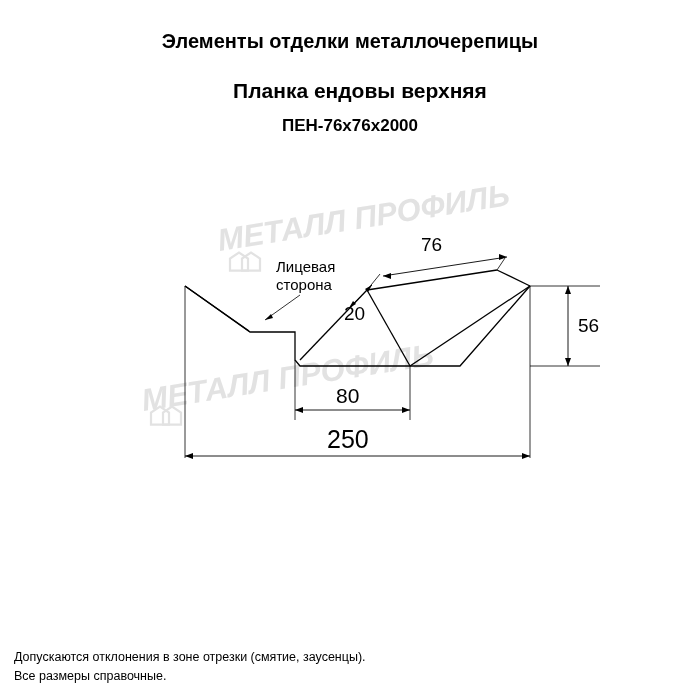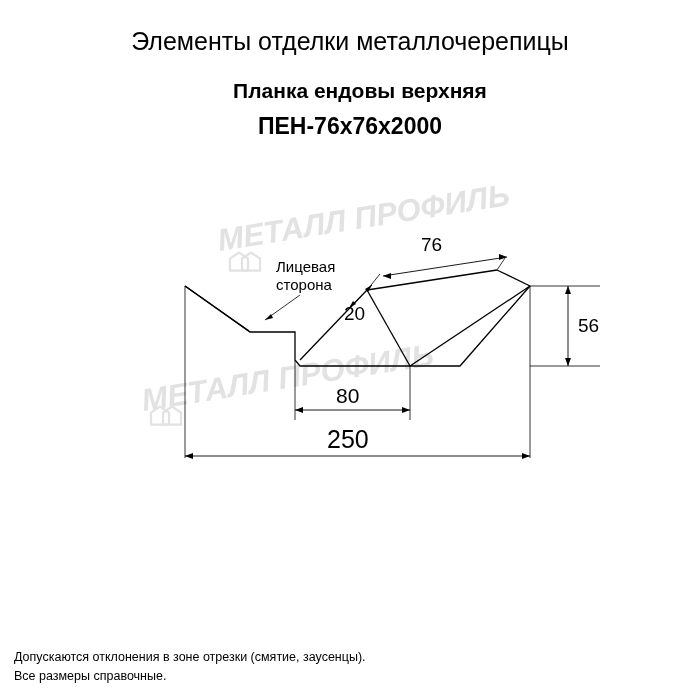"Элементы отделки металлочерепицы" .title-main { font-size: 25px -> 20px; font-weight: normal -> bold }
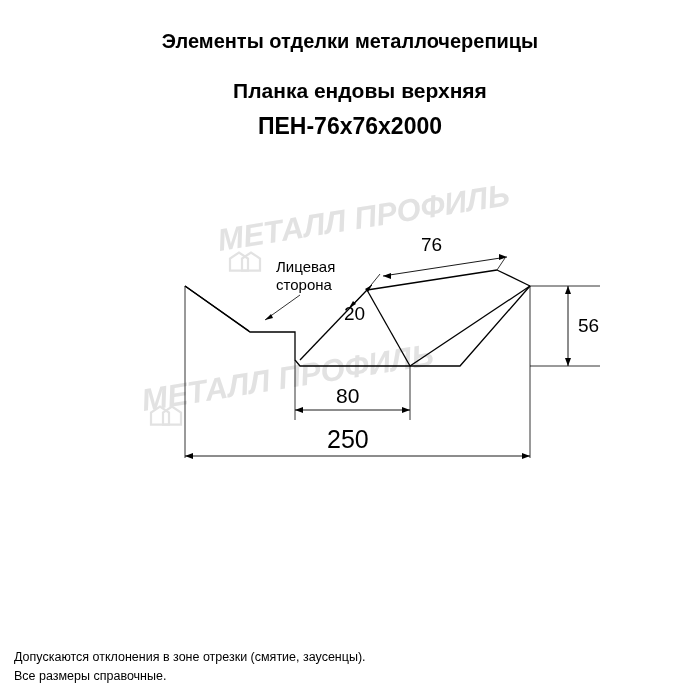"ПЕН-76х76х2000" .title-code { font-size: 23px -> 17px }
